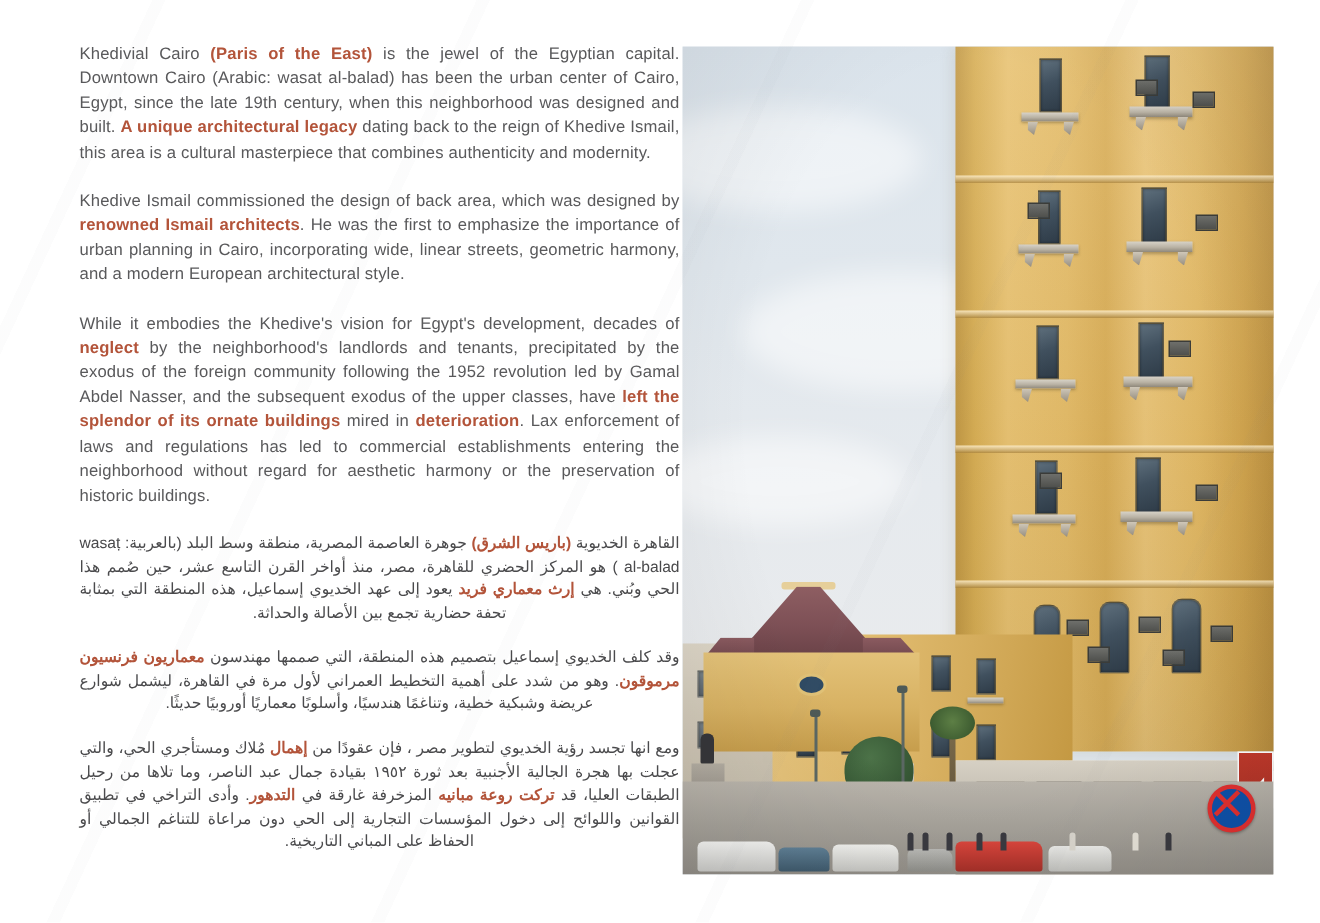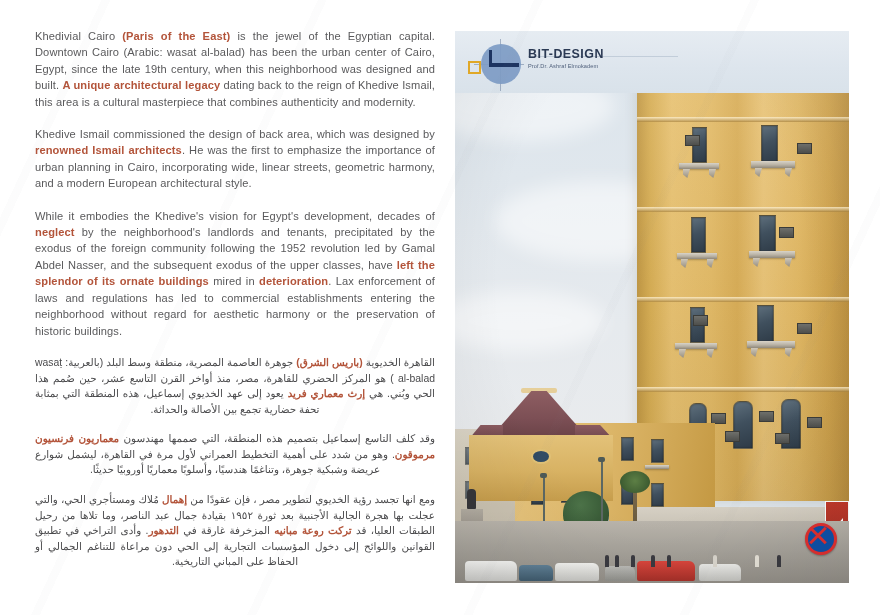"Khedivial Cairo (Paris of the" .text-column { left: 35px -> 53px }
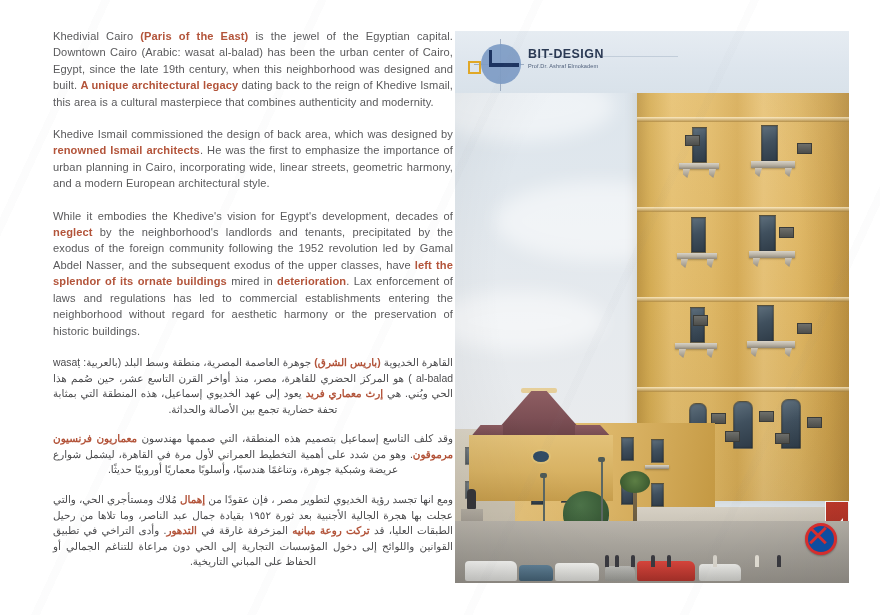"BIT-DESIGN" div.photo-header { html: <div> <div> <div> <div></div> <div></div> <div></div> <div></div> <div></div> <div></div> </div> <div></div> <div> <div>BIT-DESIGN</div> <div>Prof.Dr. Ashraf Elmokadem</div> </div> </div> </div> -> none }
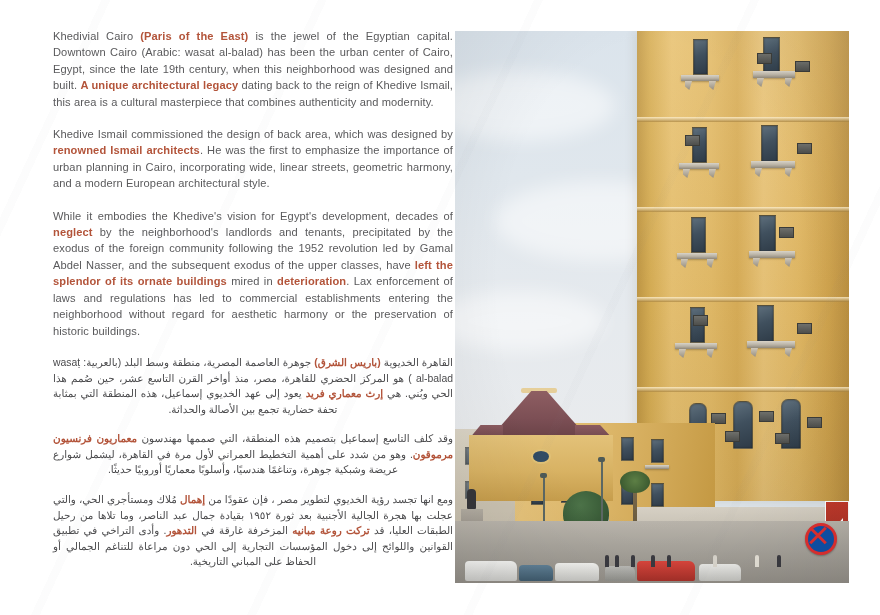"وقد كلف التاسع إسماعيل بتصميم" span { text: التاسع -> الخديوي }
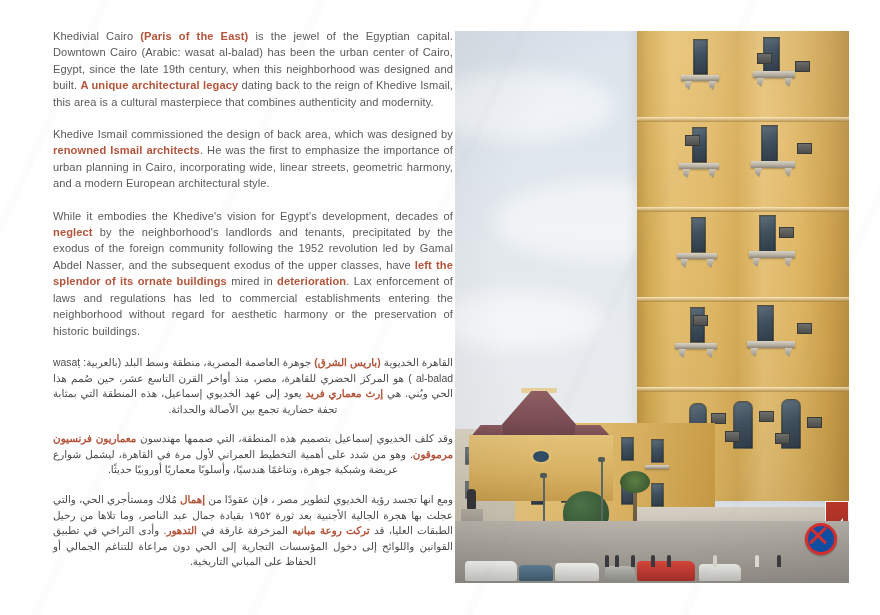". وهو من شدد على" span { text: جوهرة -> خطية }
